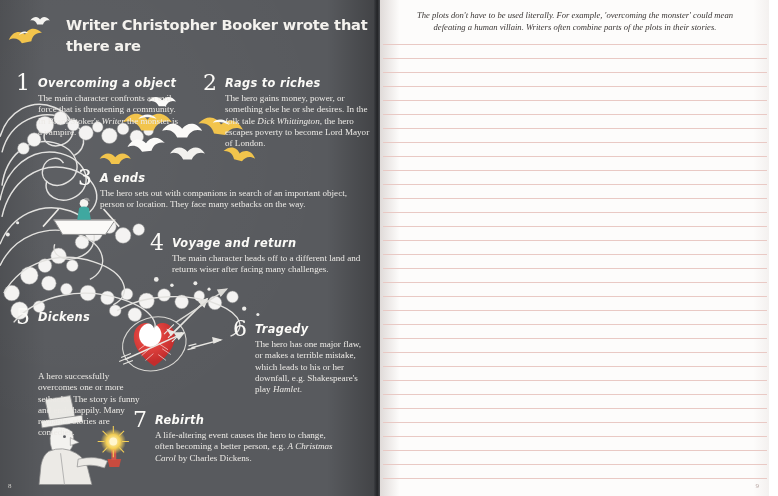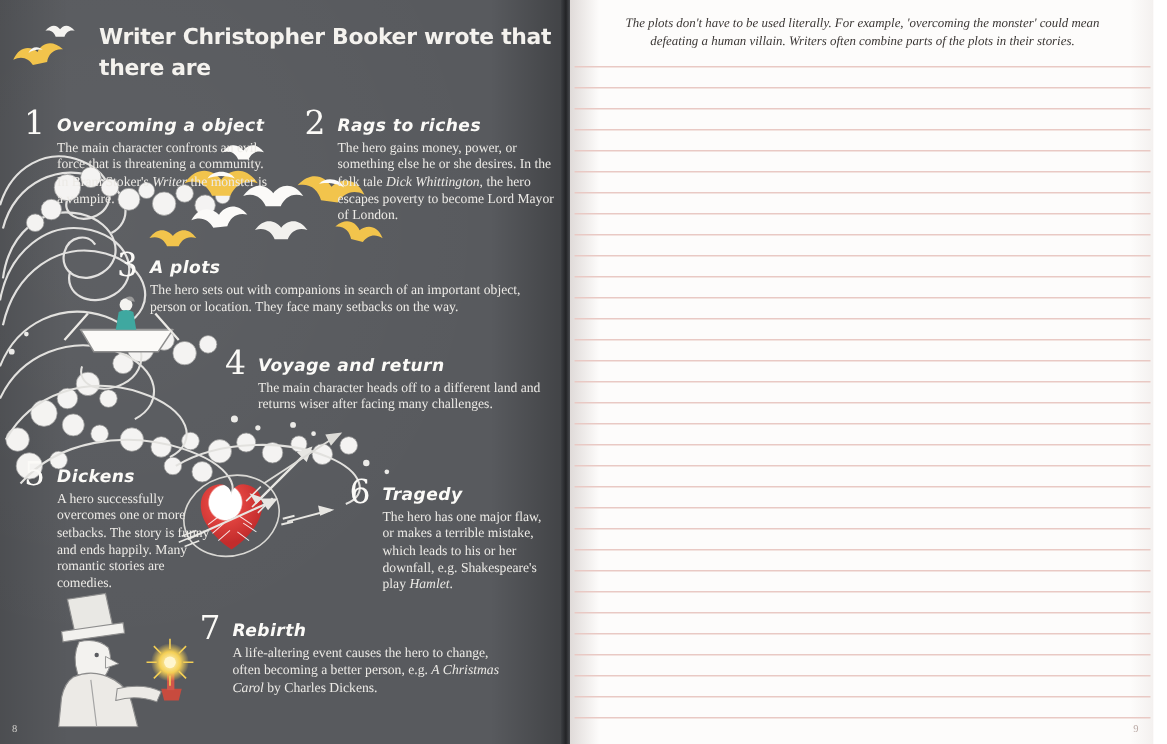"A plots" div.ttl { text: plots -> ends }
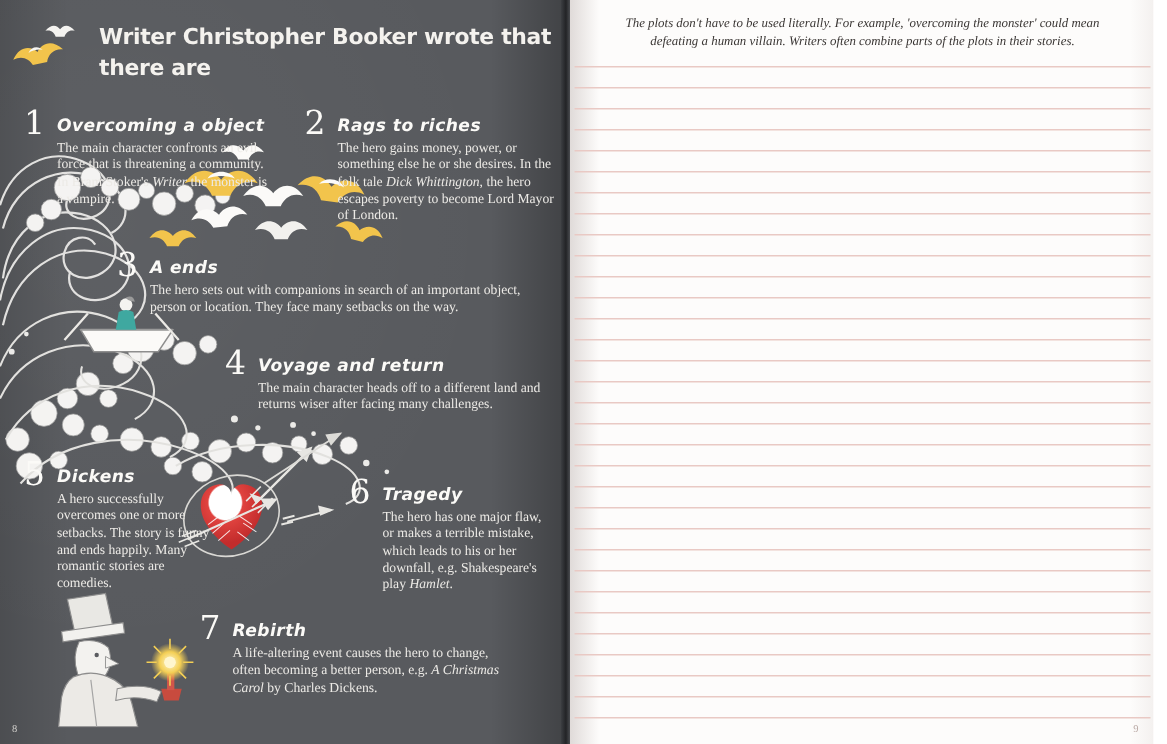"A hero successfully overcomes one" #p5 .body { margin-top: none -> 44px }
